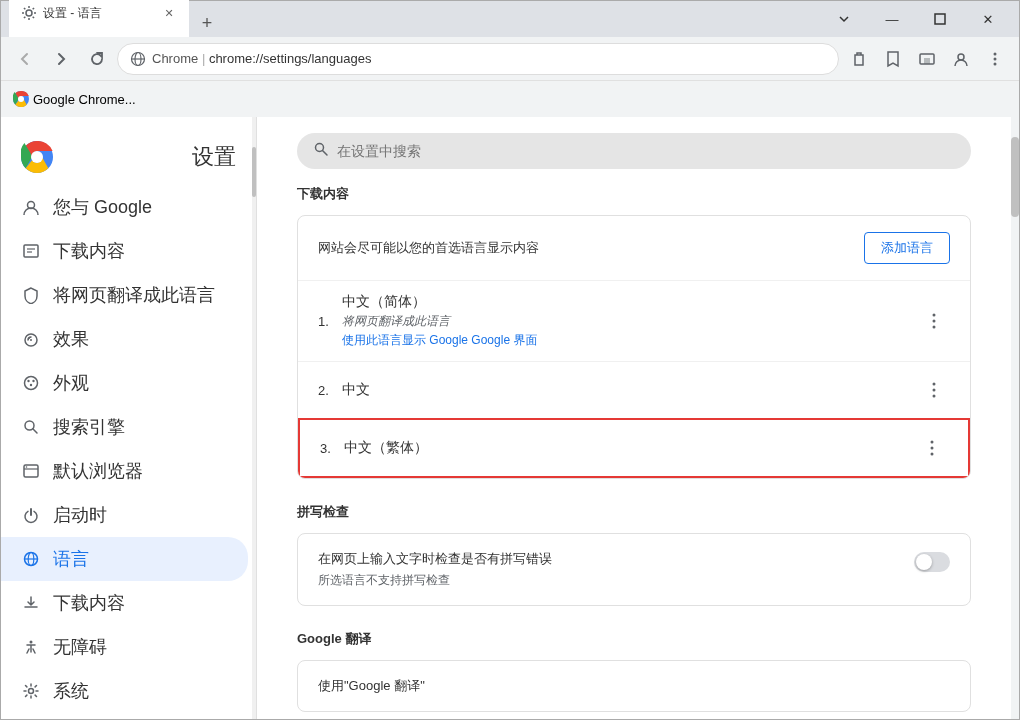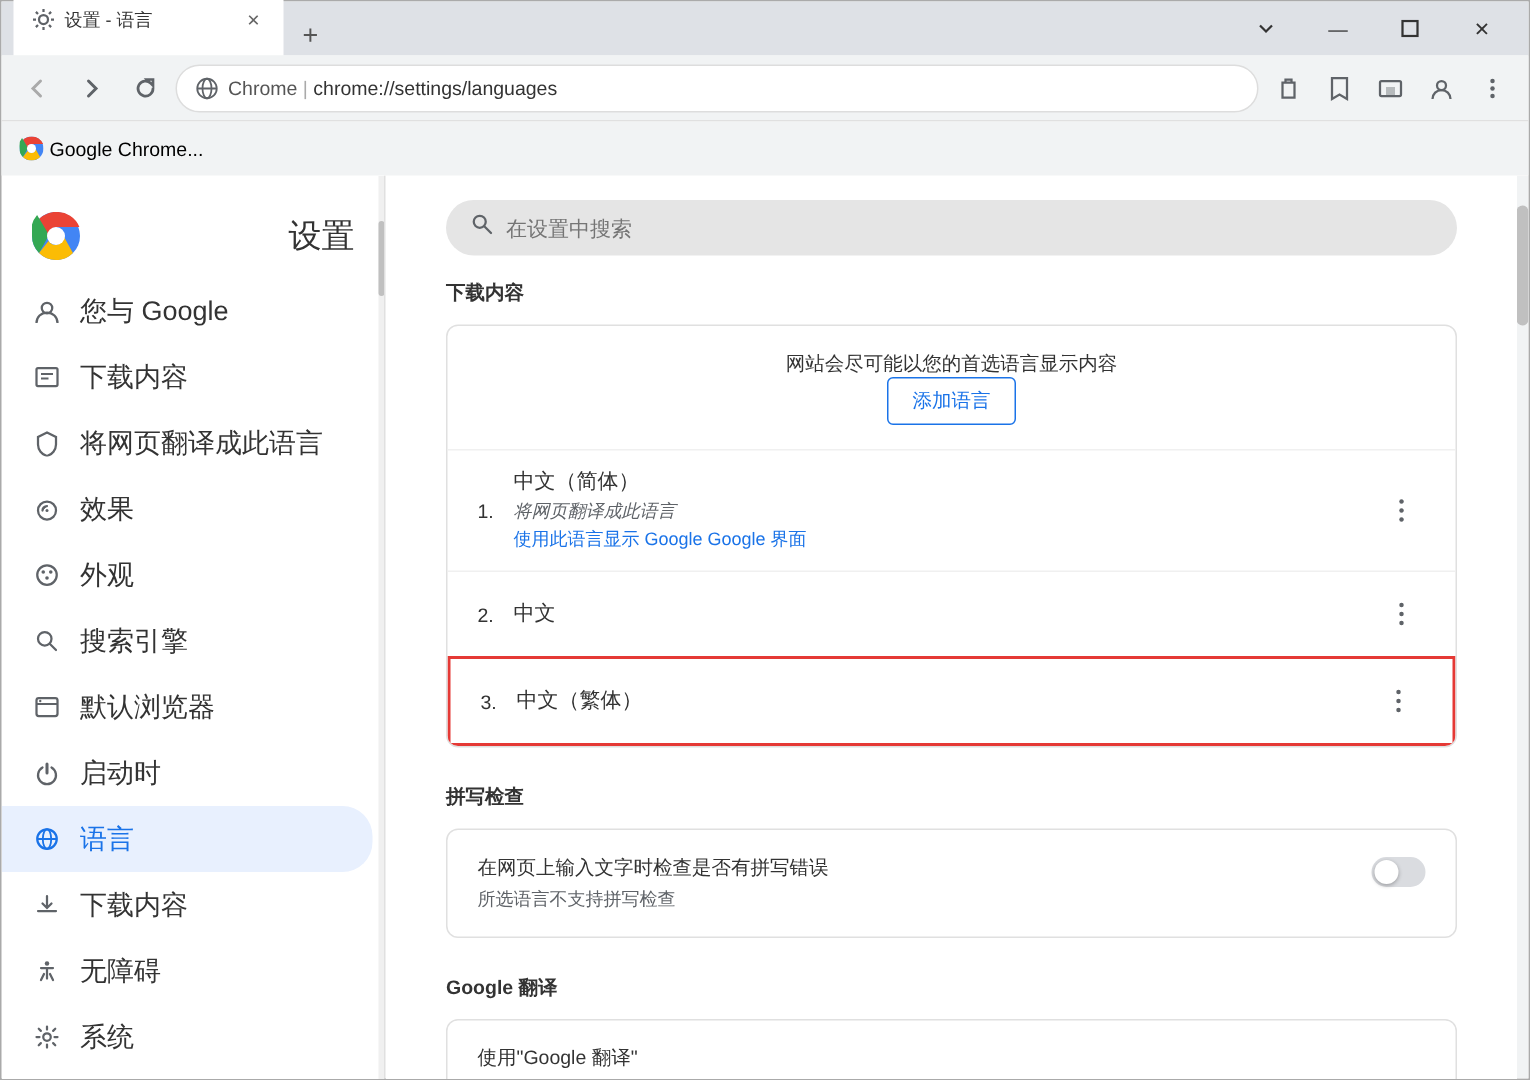"网站会尽可能以您的首选语言显示内容" .card-header { flex-direction: column -> none }
